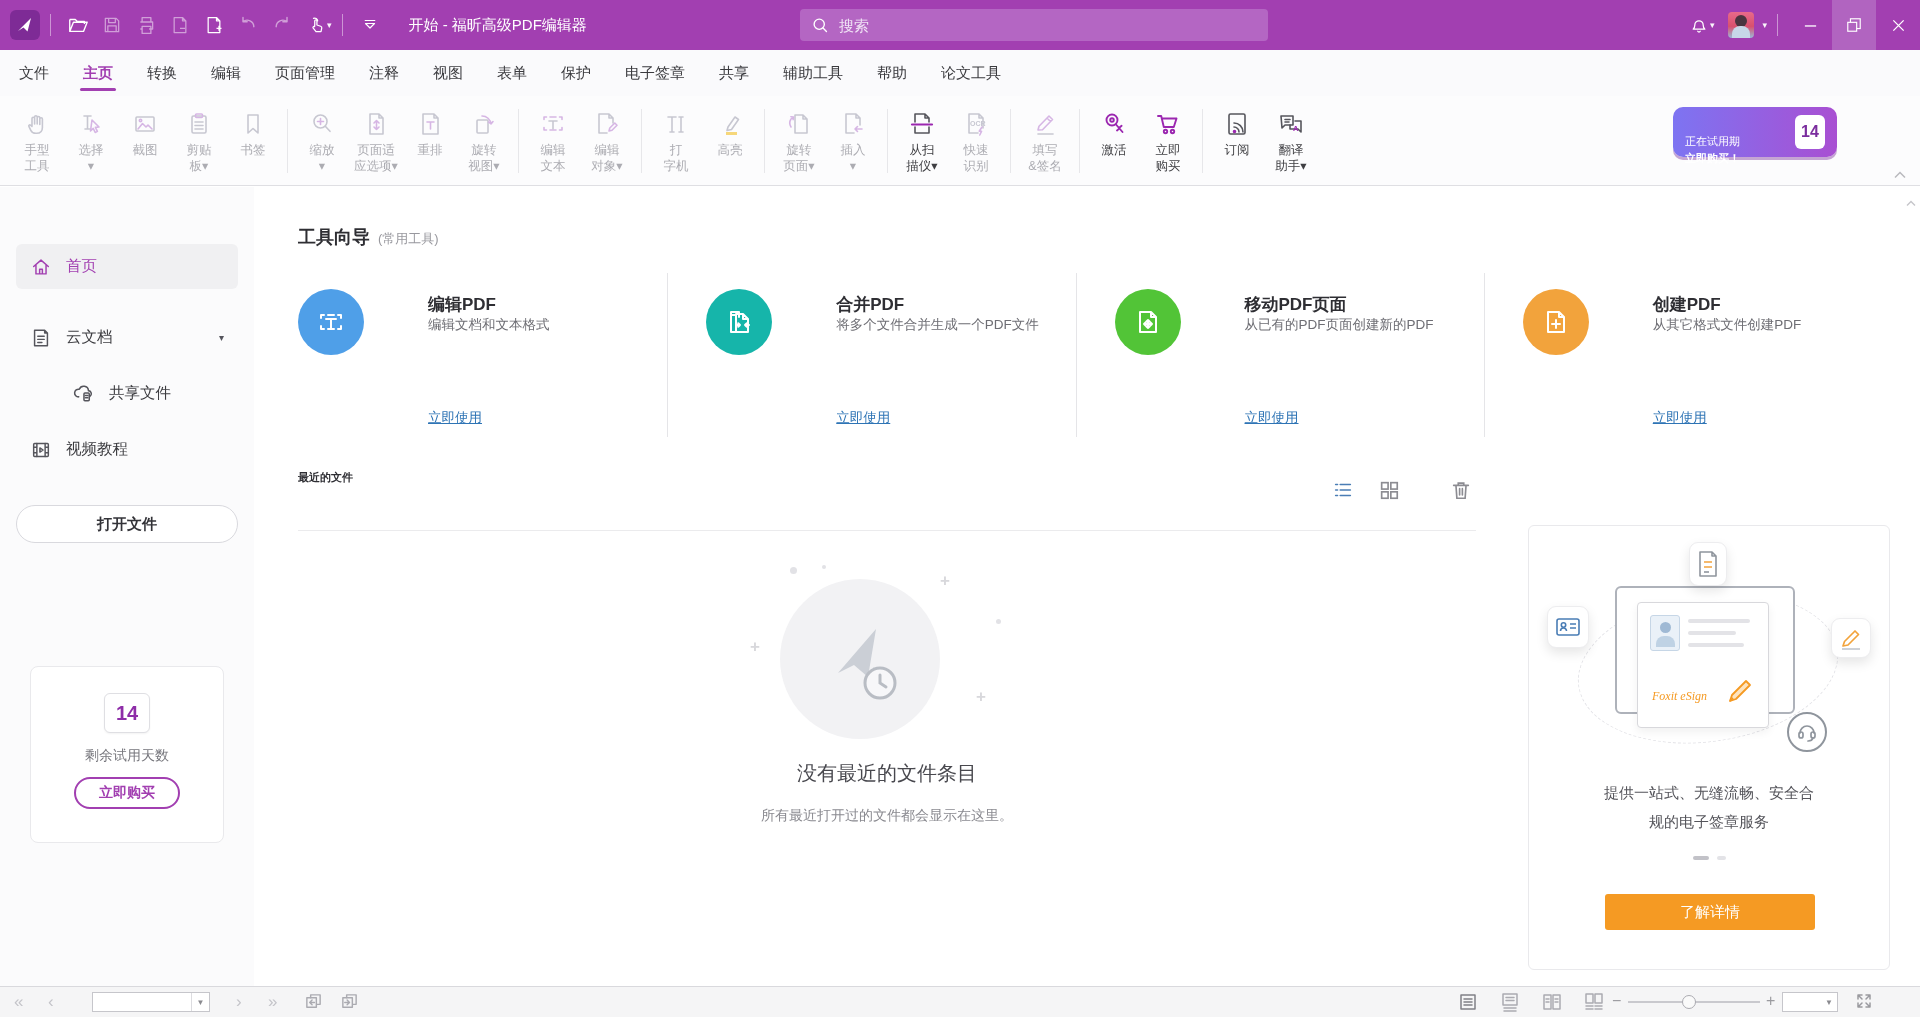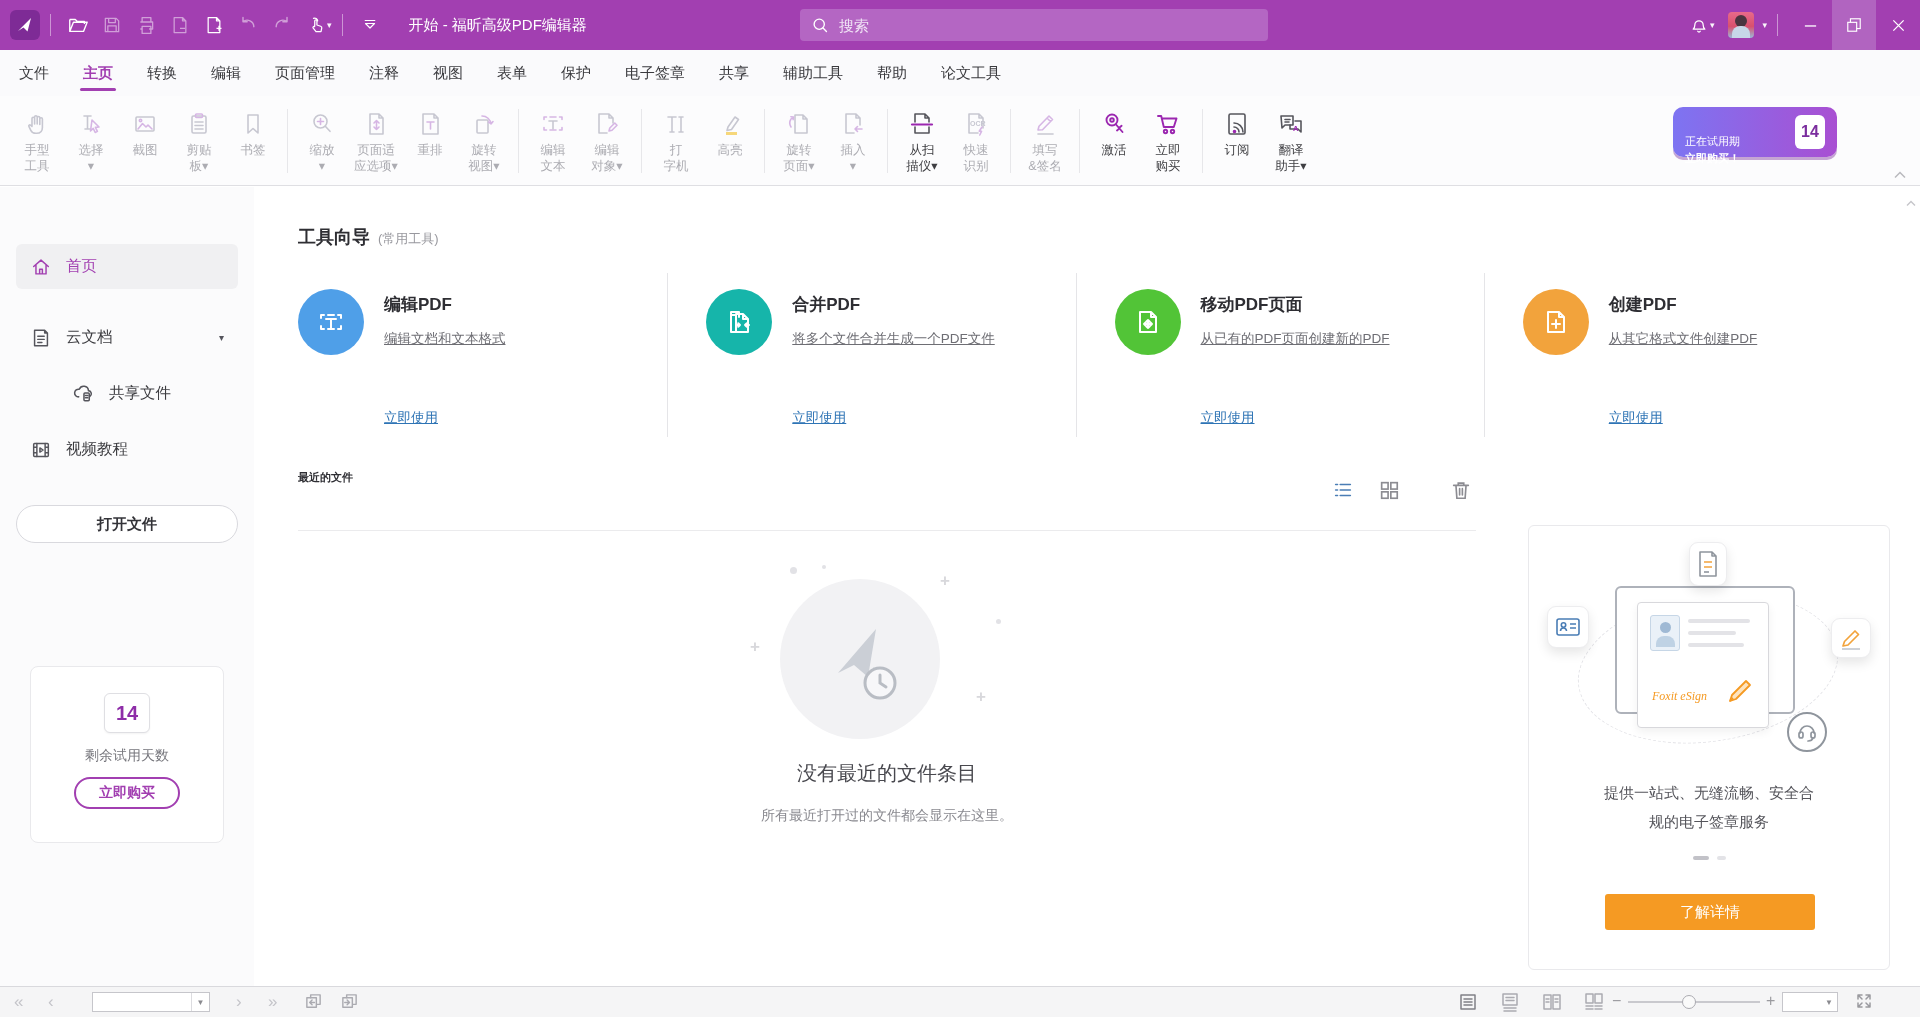"编辑PDF" .card { gap: none -> 44px }
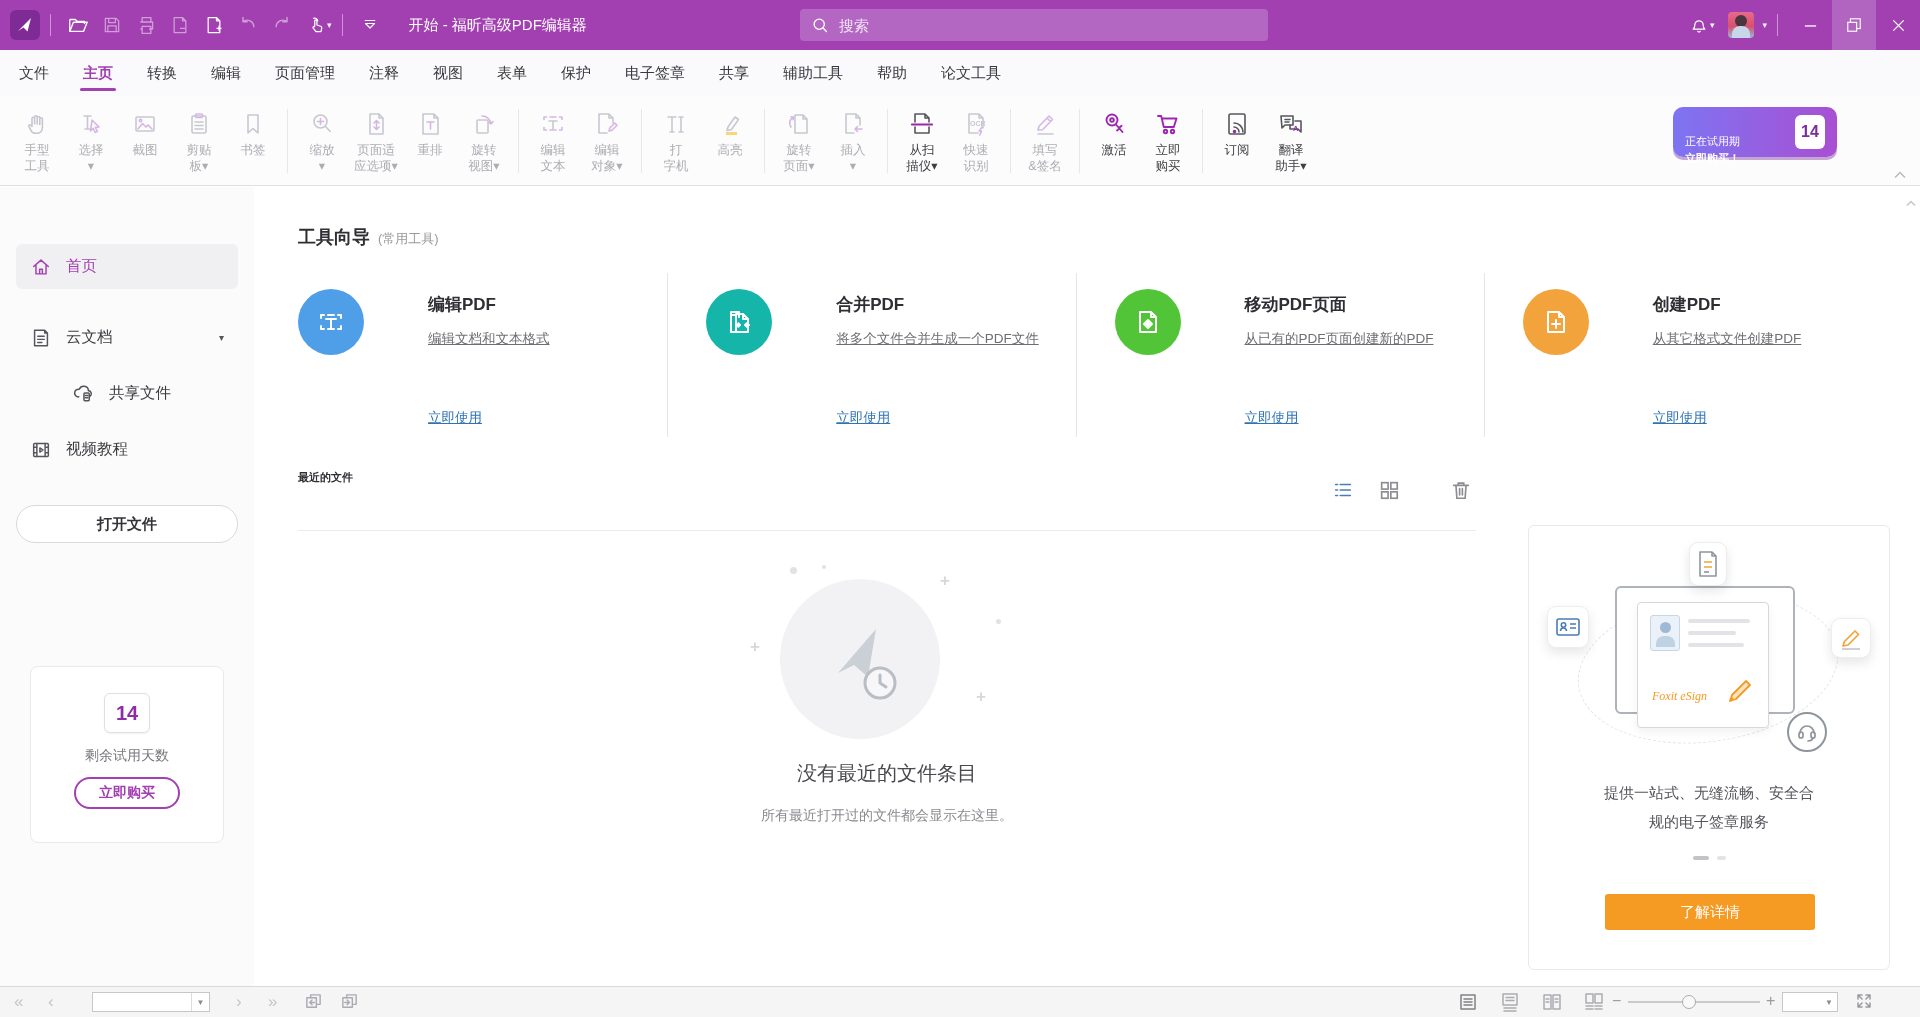"编辑文档和文本格式" .card .d { margin-top: 14px -> 0; text-decoration: underline -> none }
